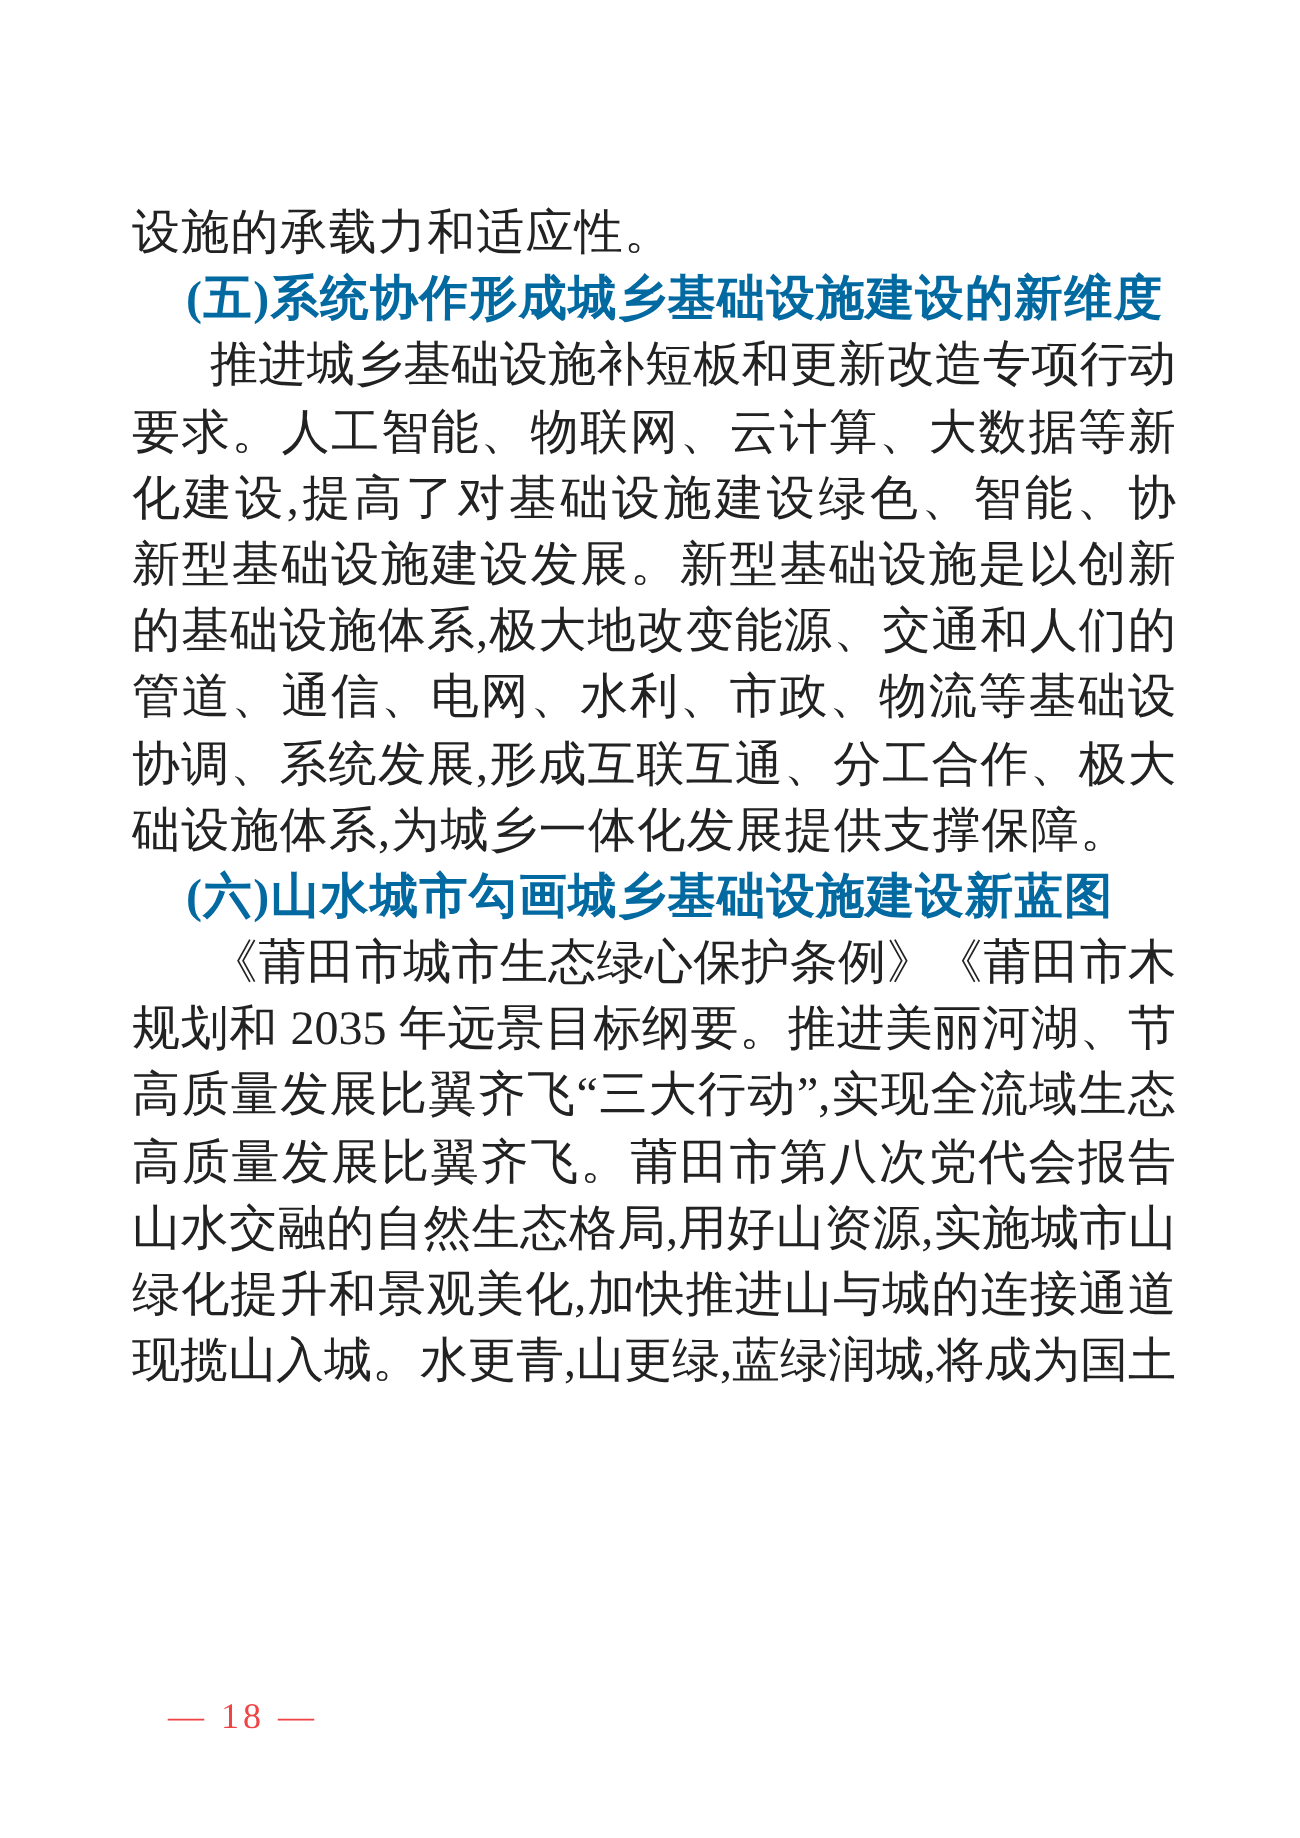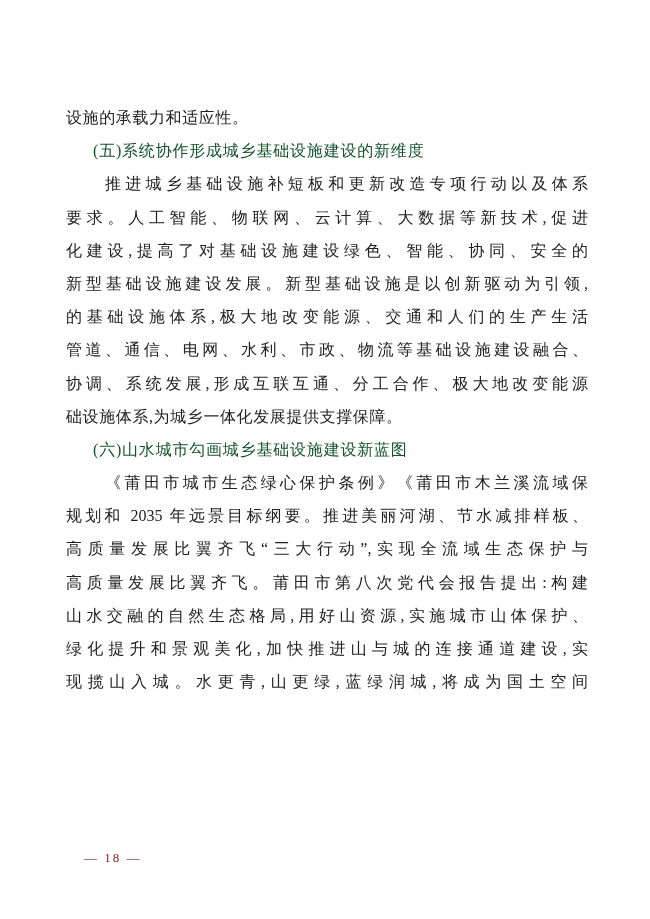"设施的承载力和适应性。" .line { font-size: 16px -> 24px }
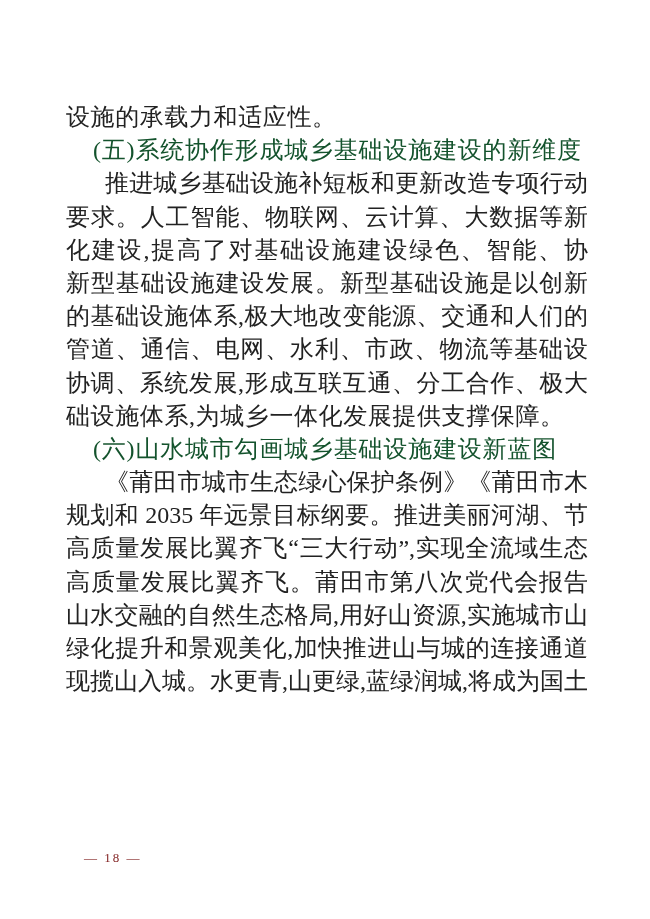"(五)系统协作形成城乡基础设施建设的新维度" .line.heading { color: #14532d -> #0369a1; font-weight: normal -> bold }
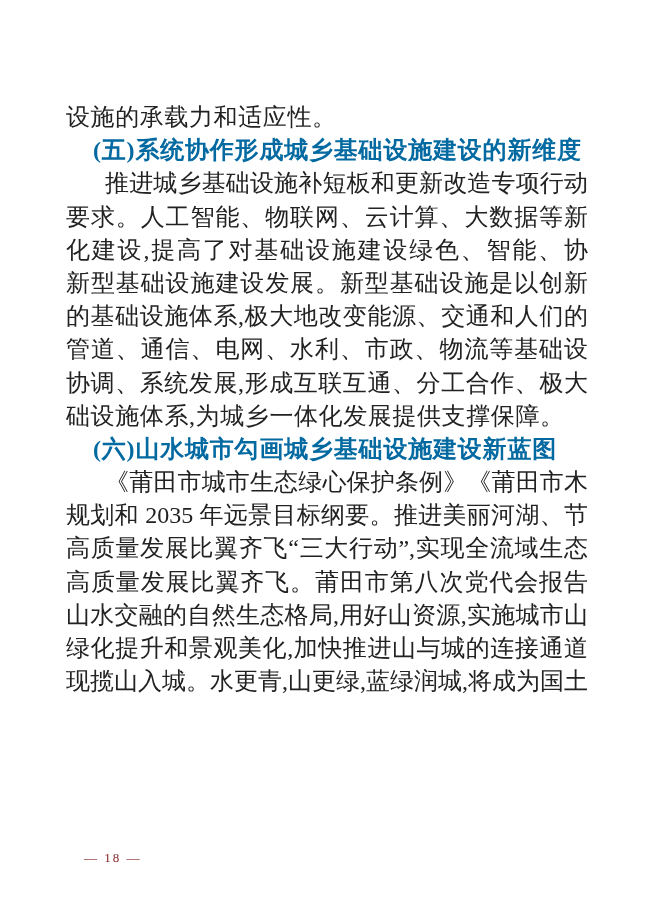"— 18 —" .footer { color: #7f1d1d -> #ef4444; font-size: 13px -> 18px }
